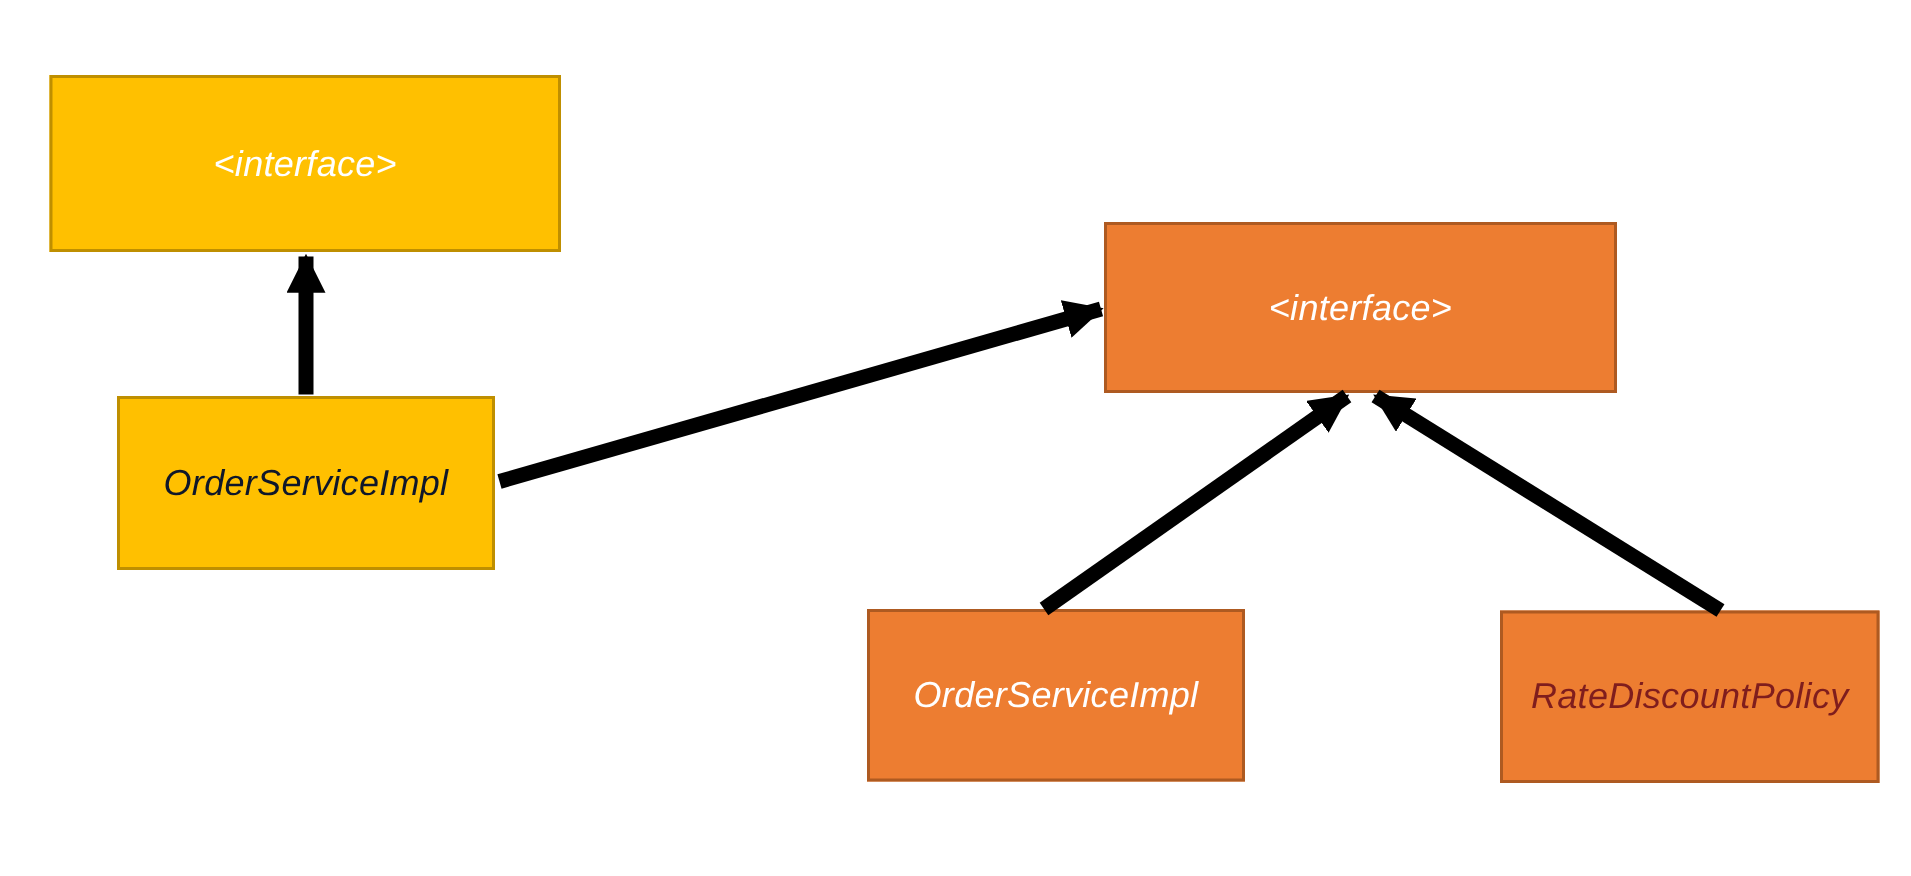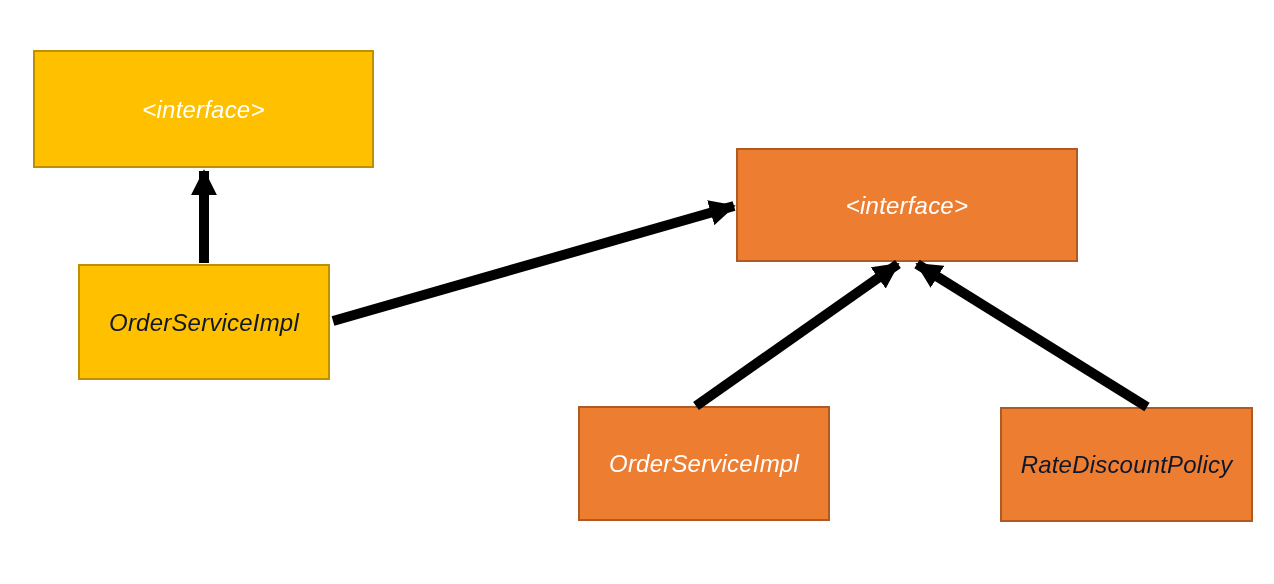"RateDiscountPolicy" div.node { color: #0f172a -> #7f1d1d }
